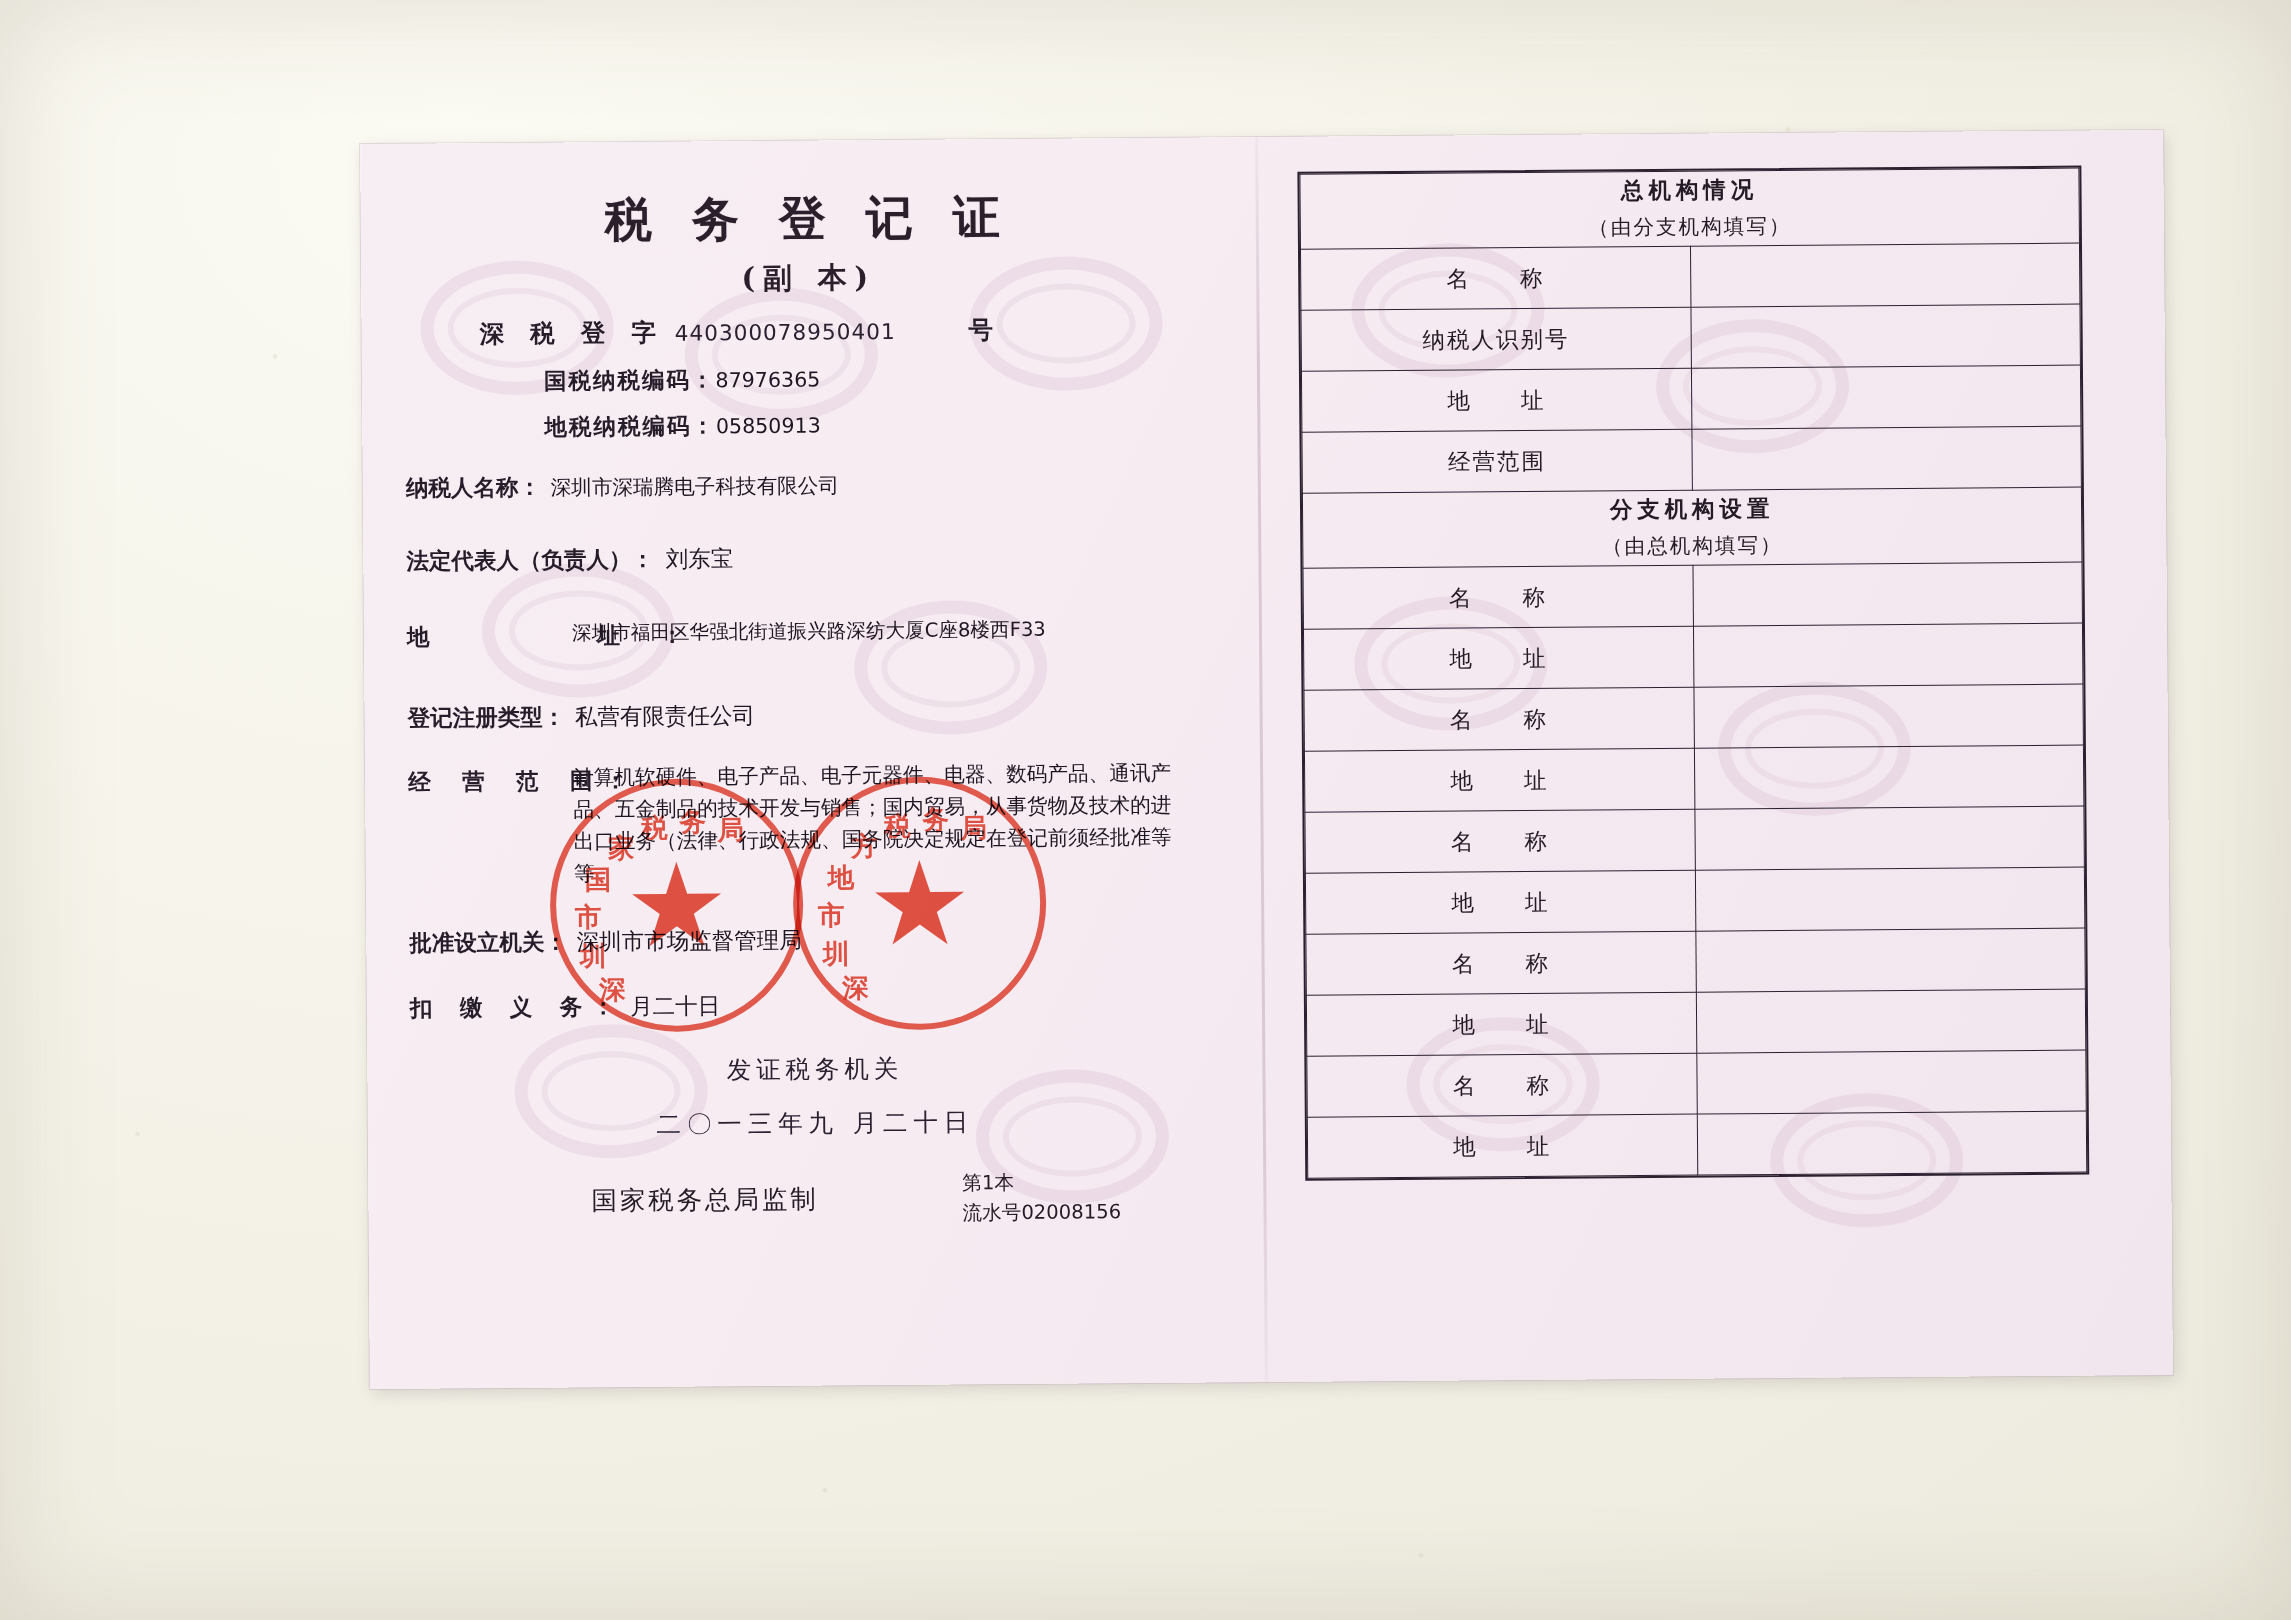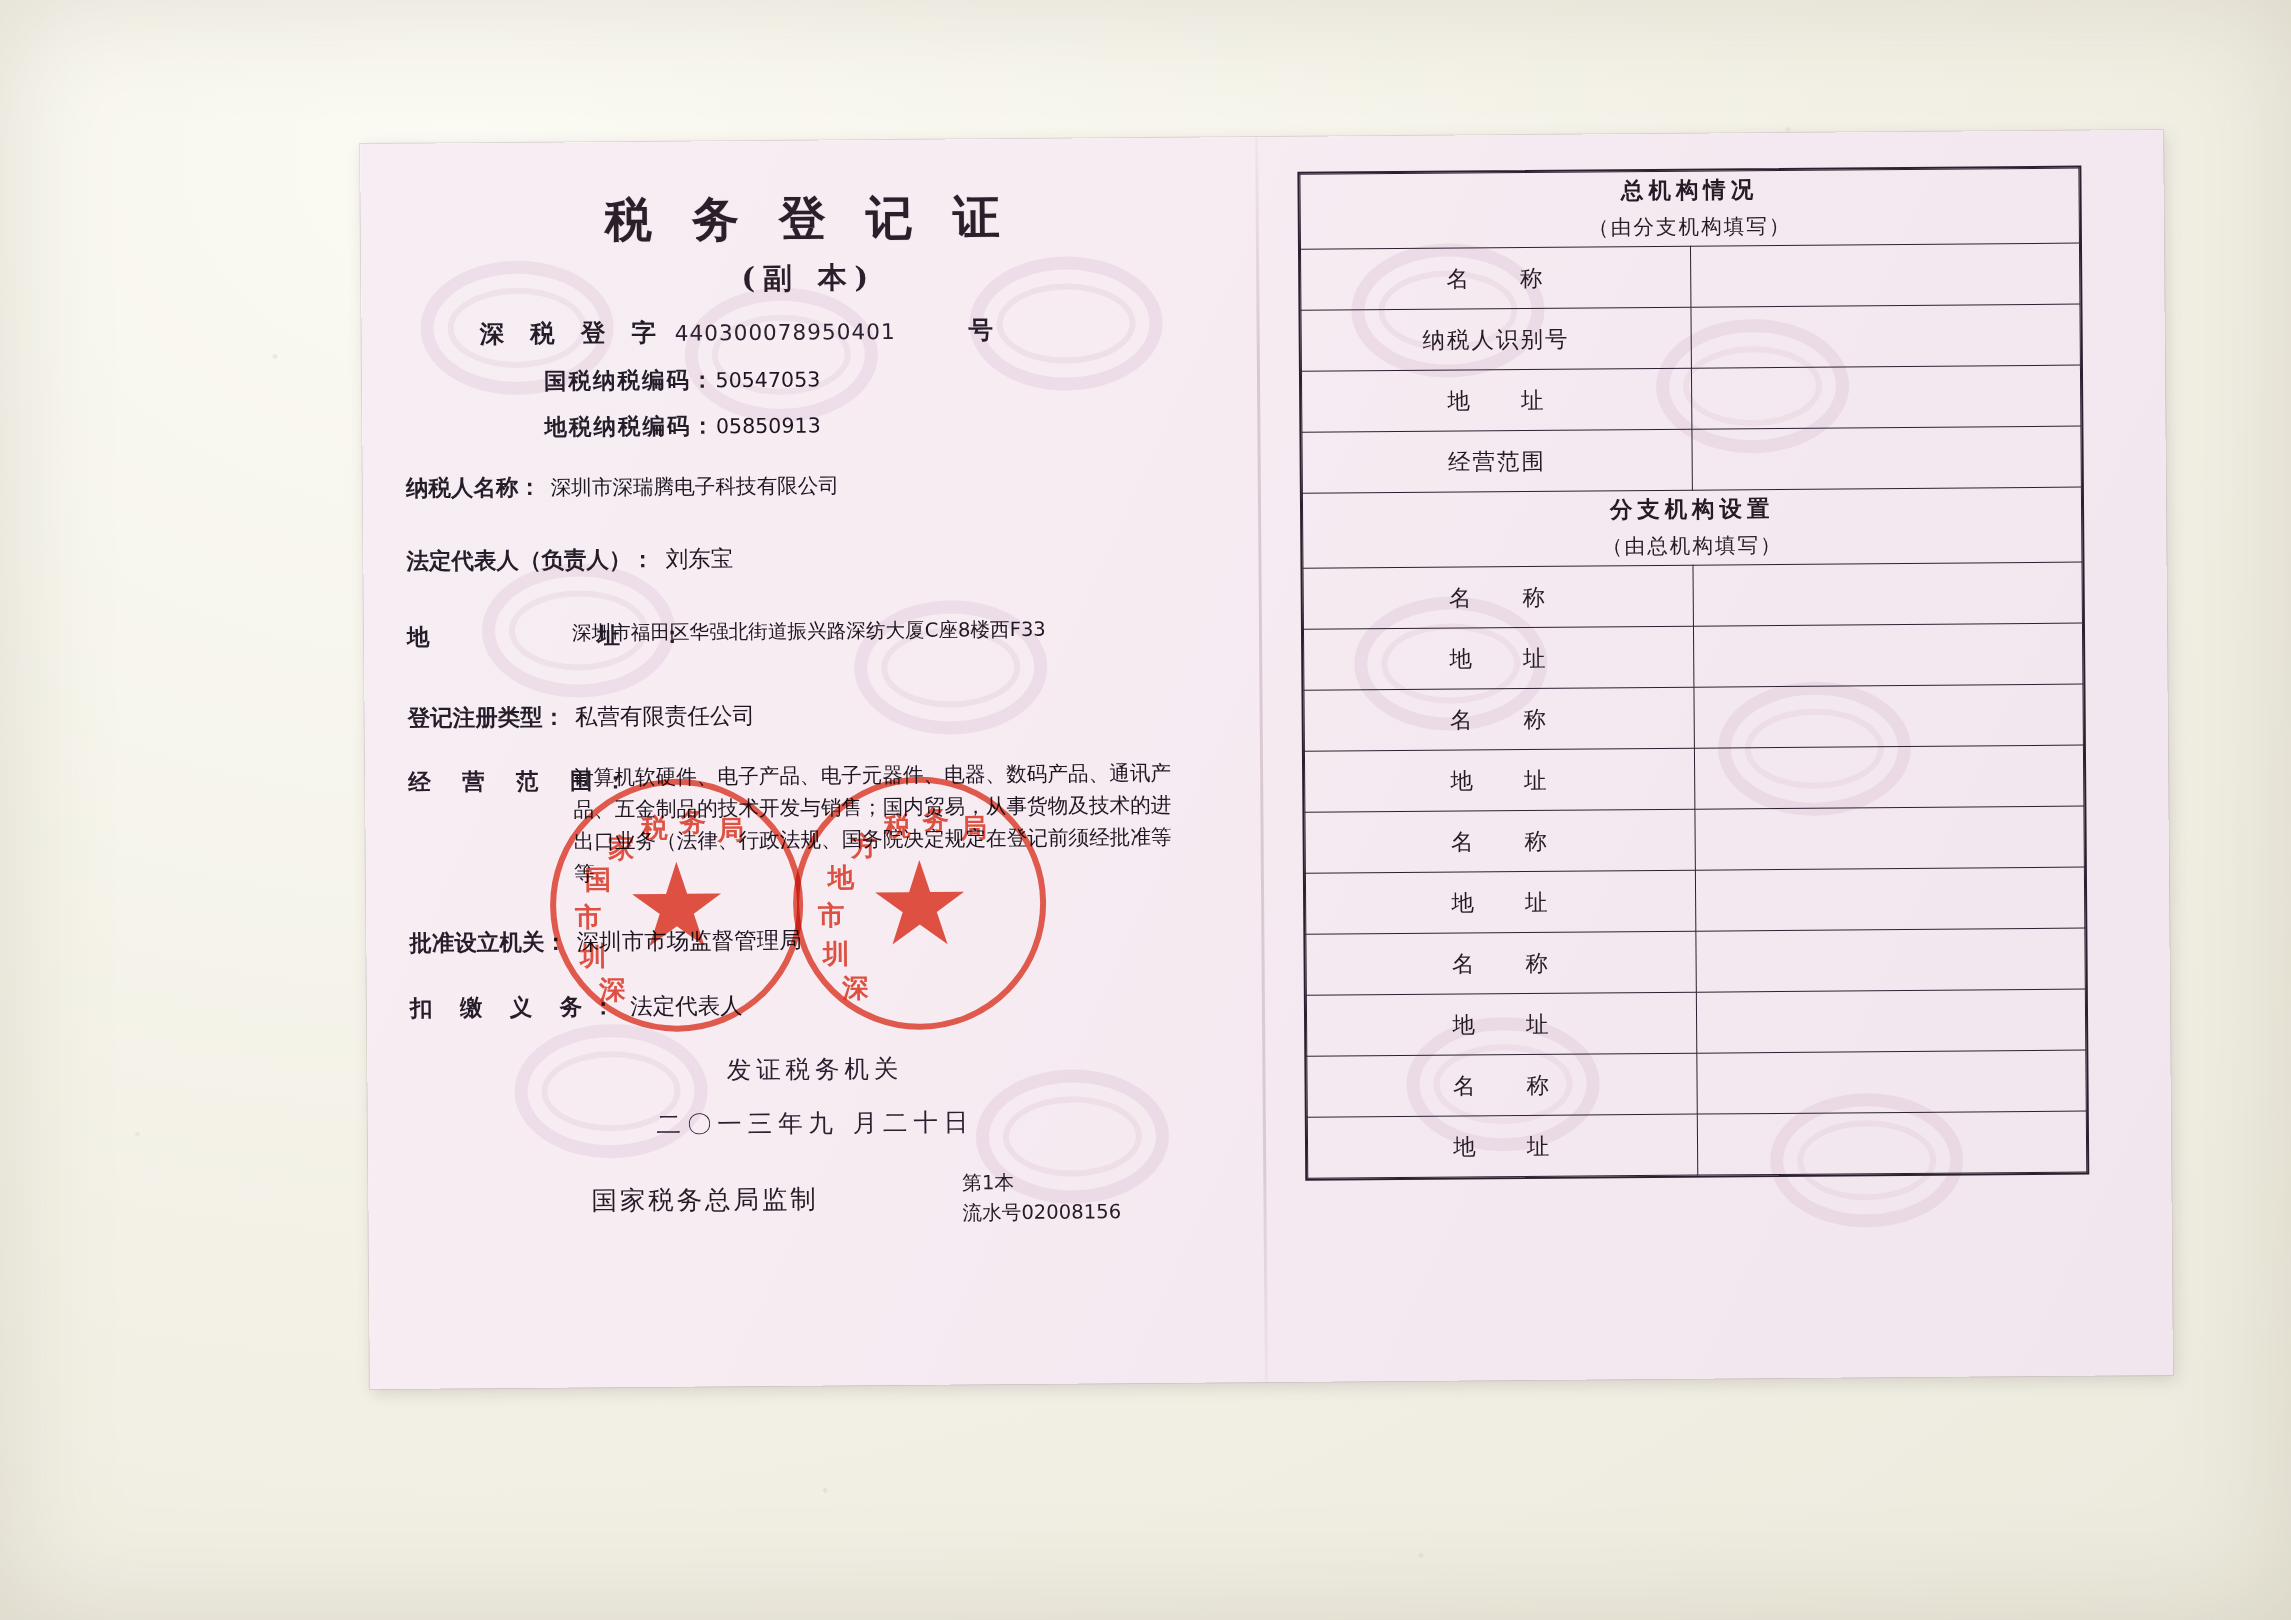"50547053" span.val { text: 50547053 -> 87976365 }
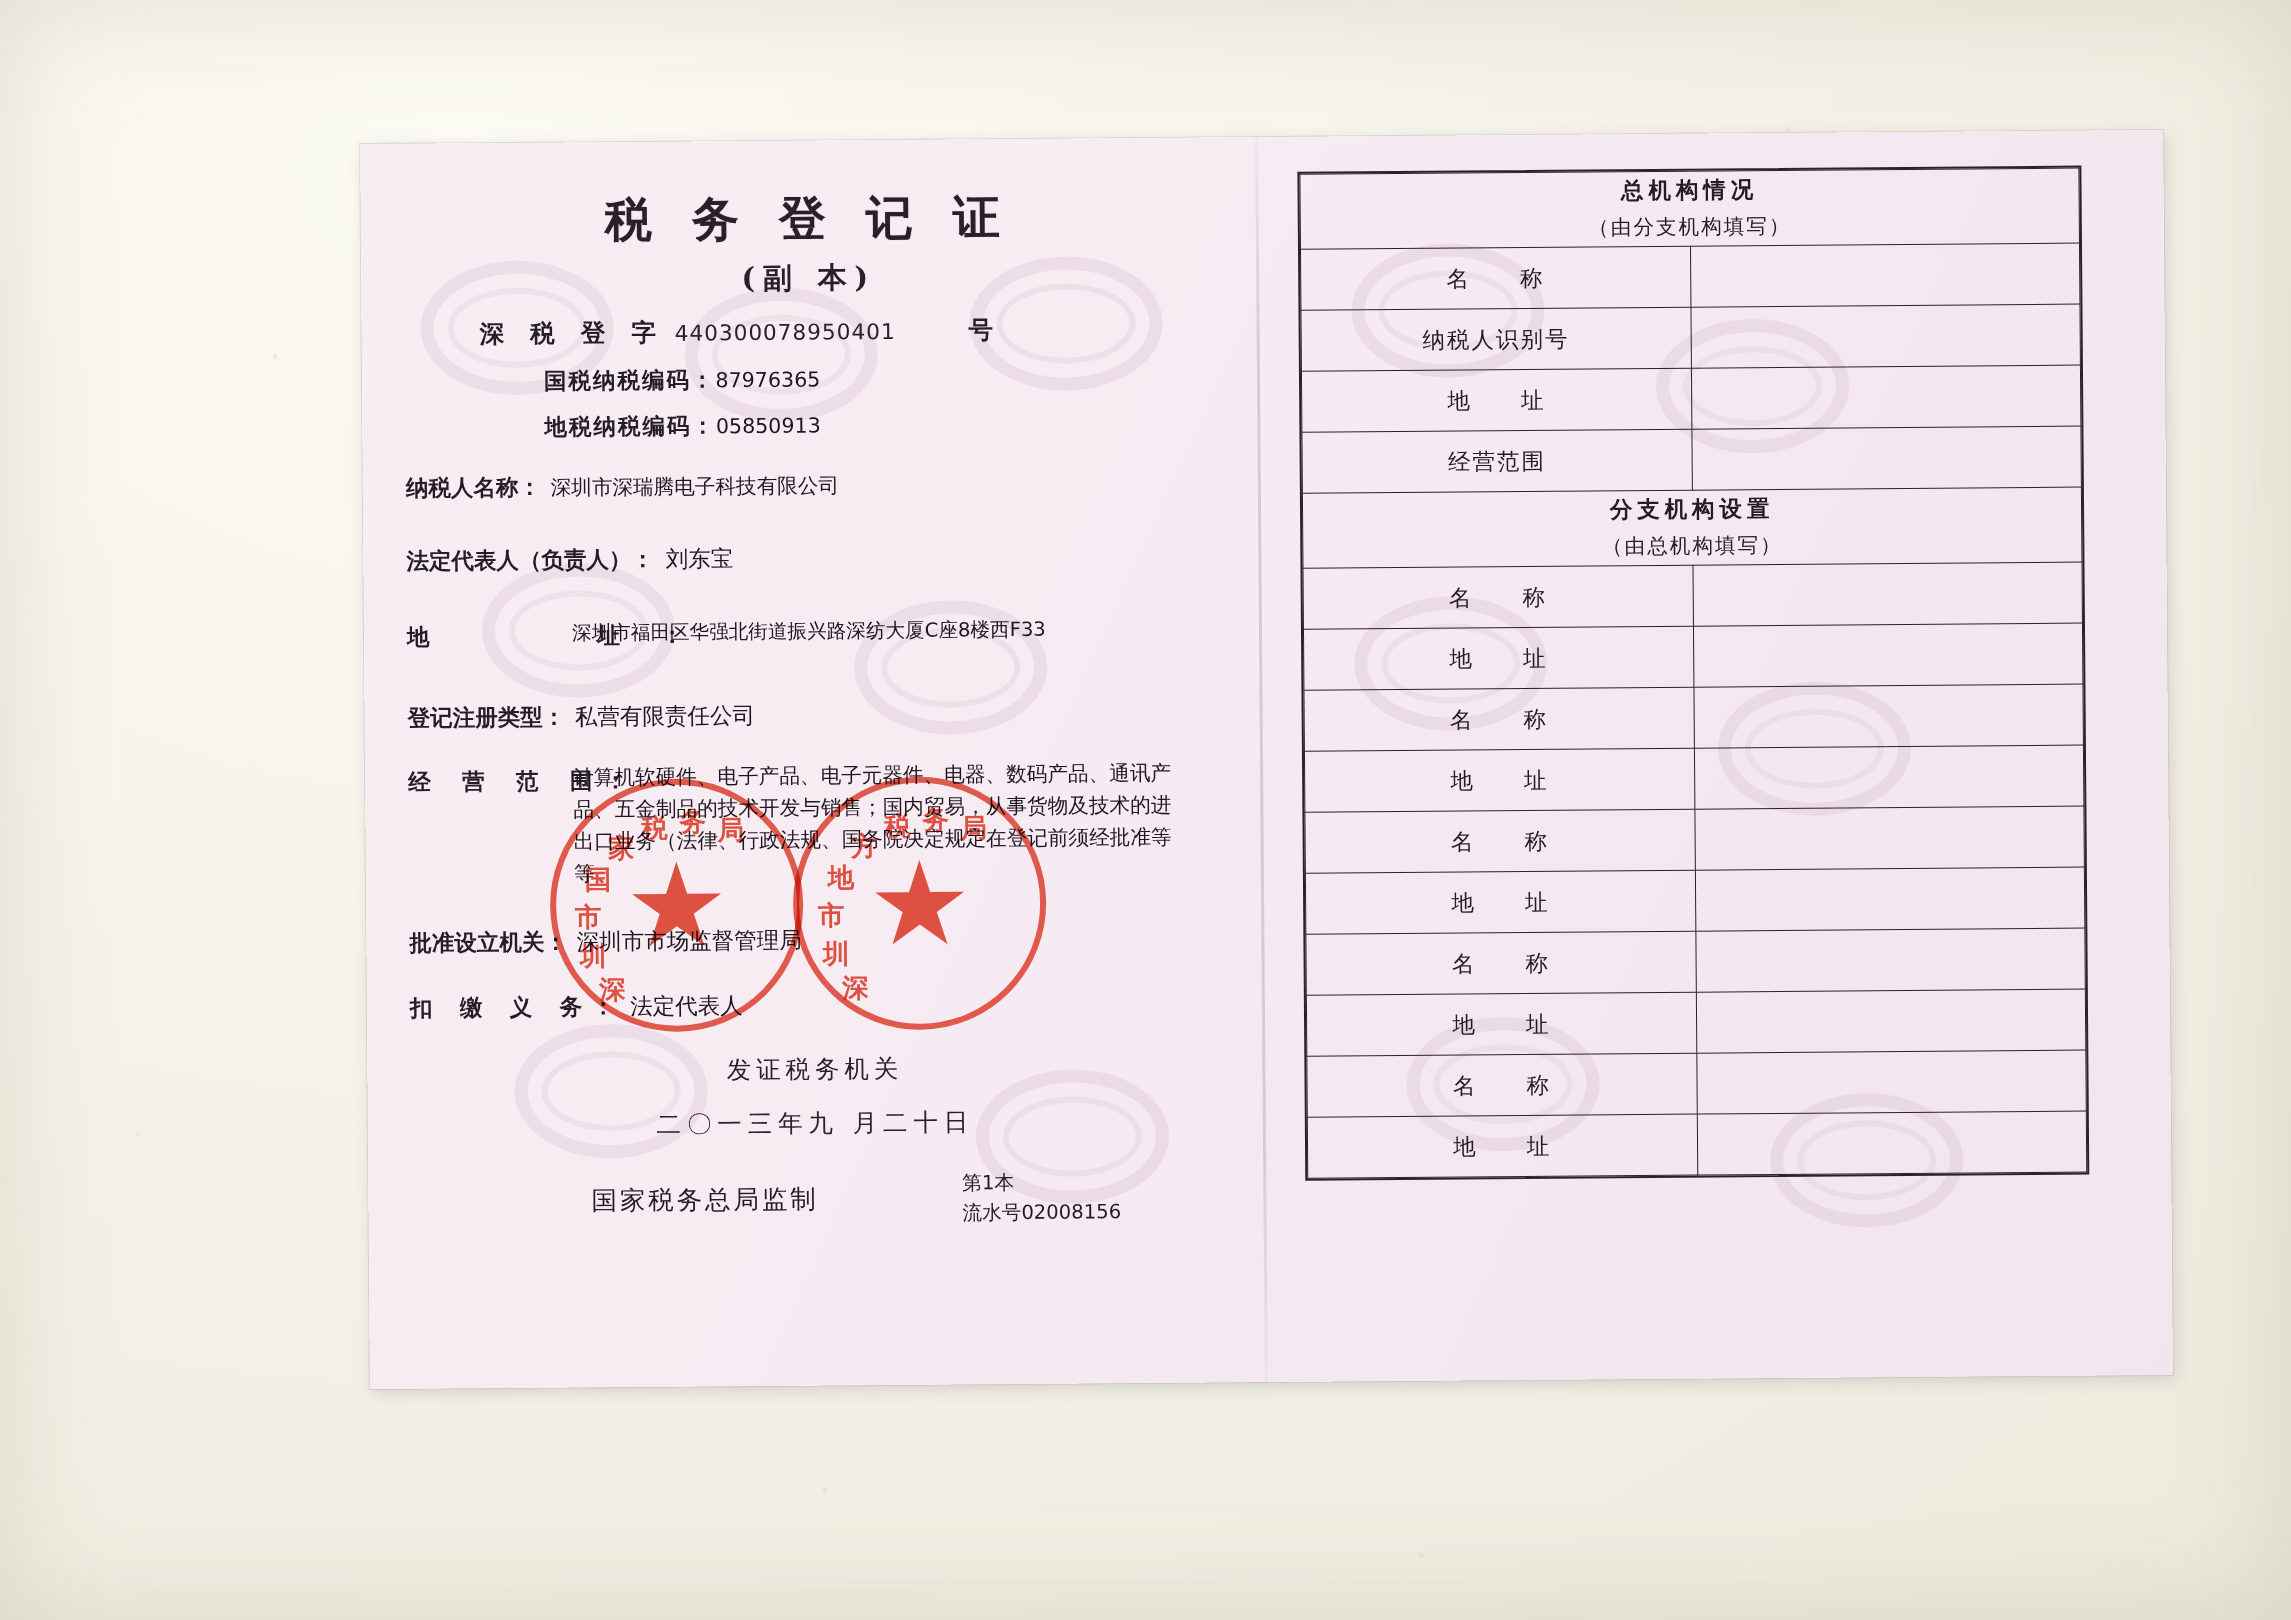"法定代表人" span.val-serif { text: 法定代表人 -> 月二十日 }
